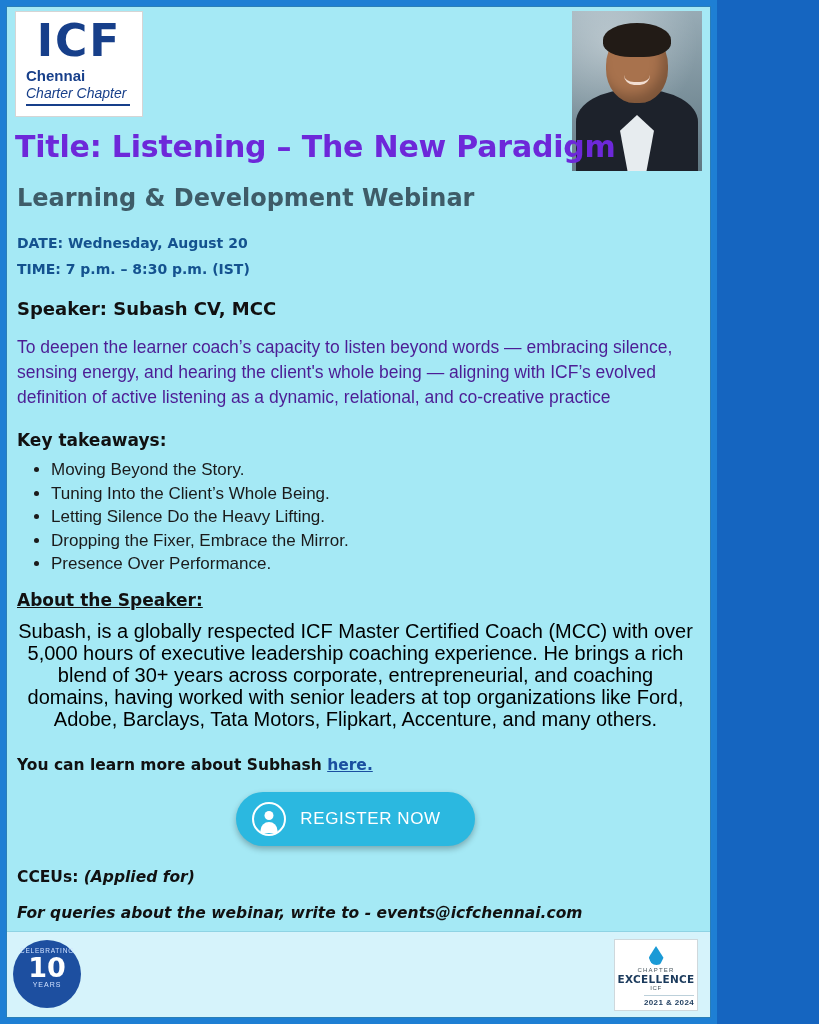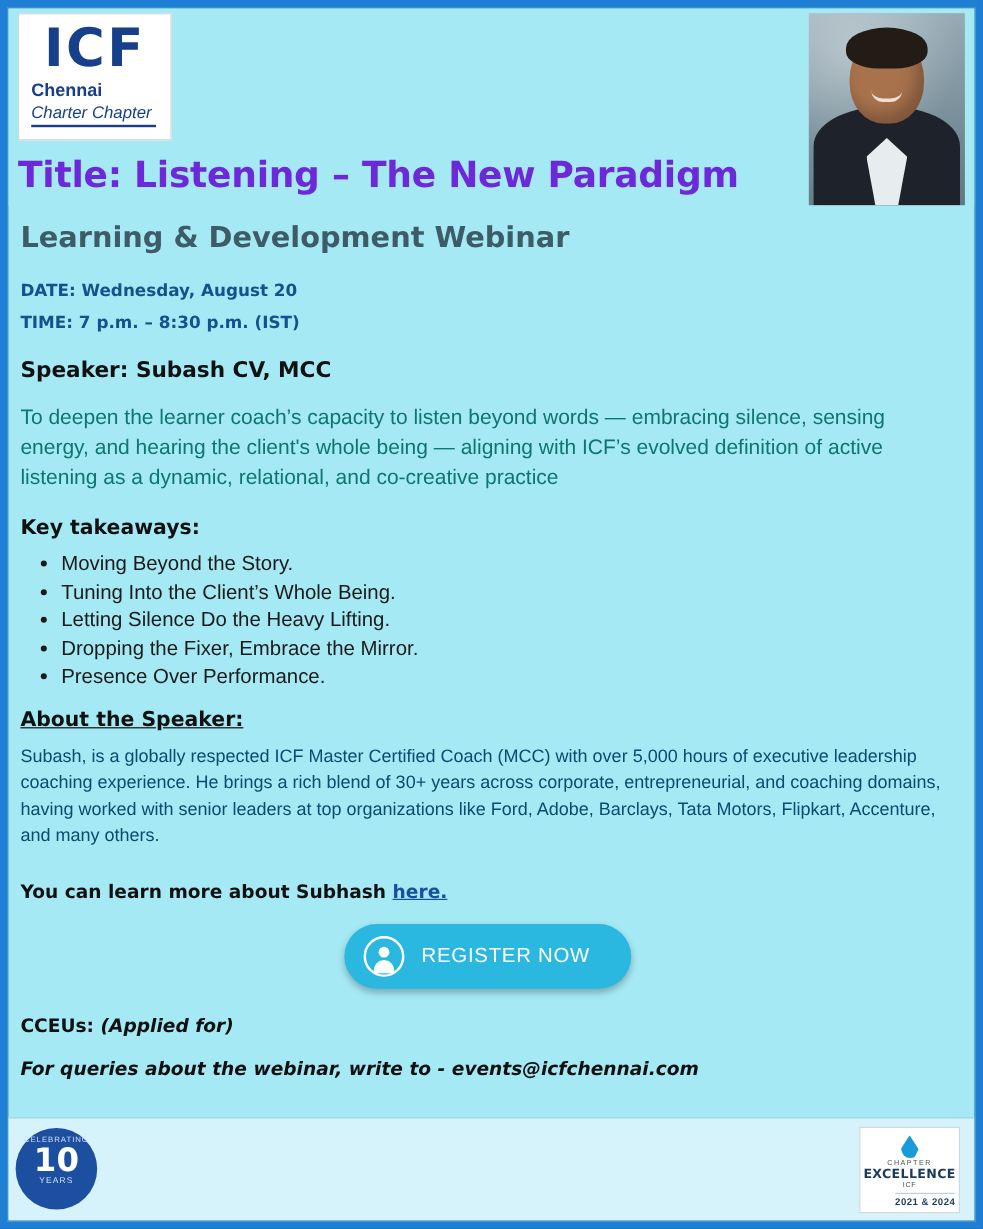"ICF" .flyer { width: 819px -> 717px }
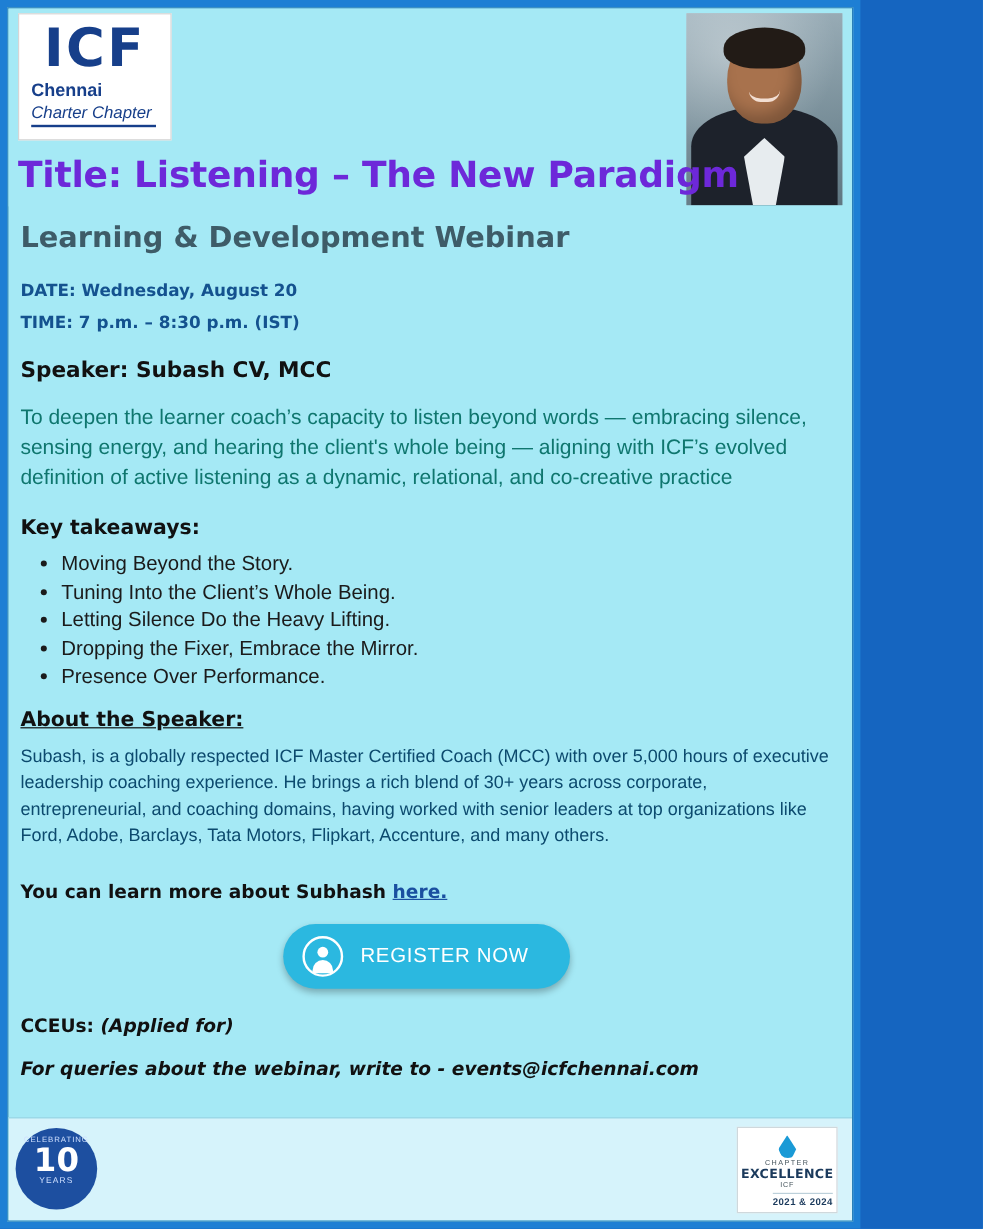"To deepen the learner coach’s" .intro { color: #0f766e -> #4c1d95 }
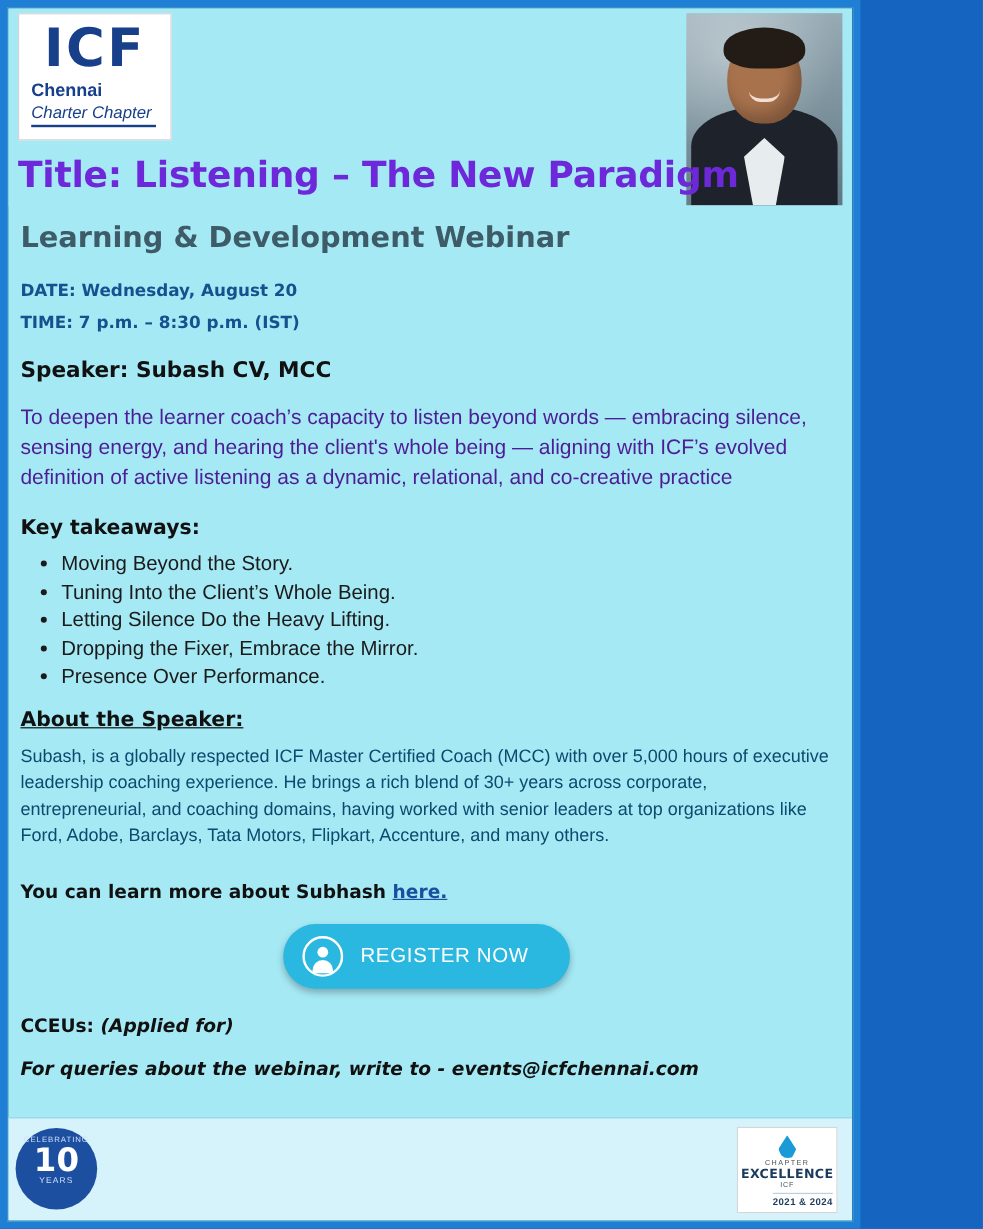"Subash, is a globally respected" .about-text { color: #0c4a6e -> #000000; font-size: 15px -> 20px; text-align: none -> center }
